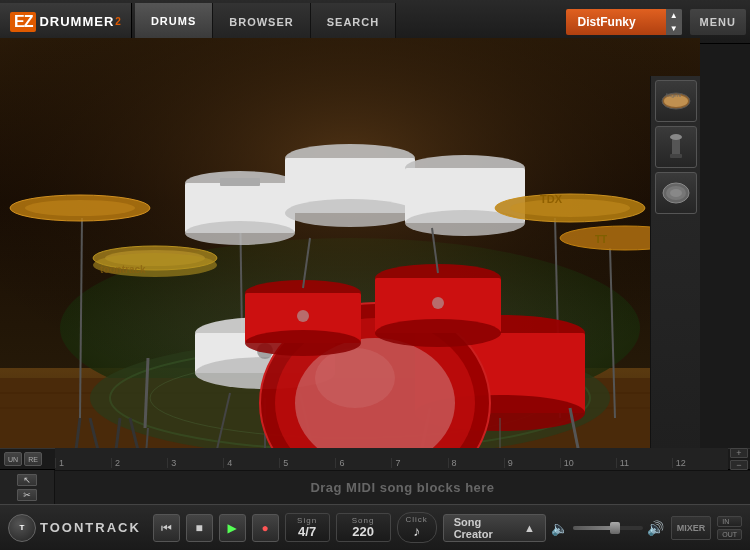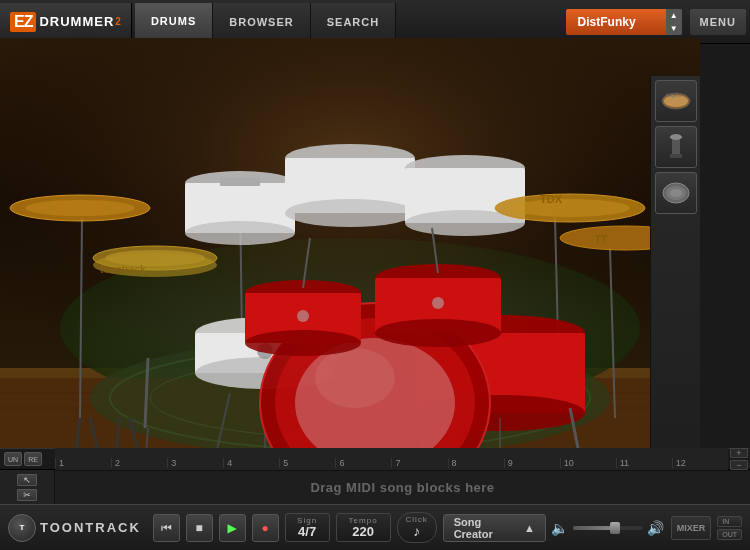"Tempo" span.sign-label { text: Tempo -> Song }
